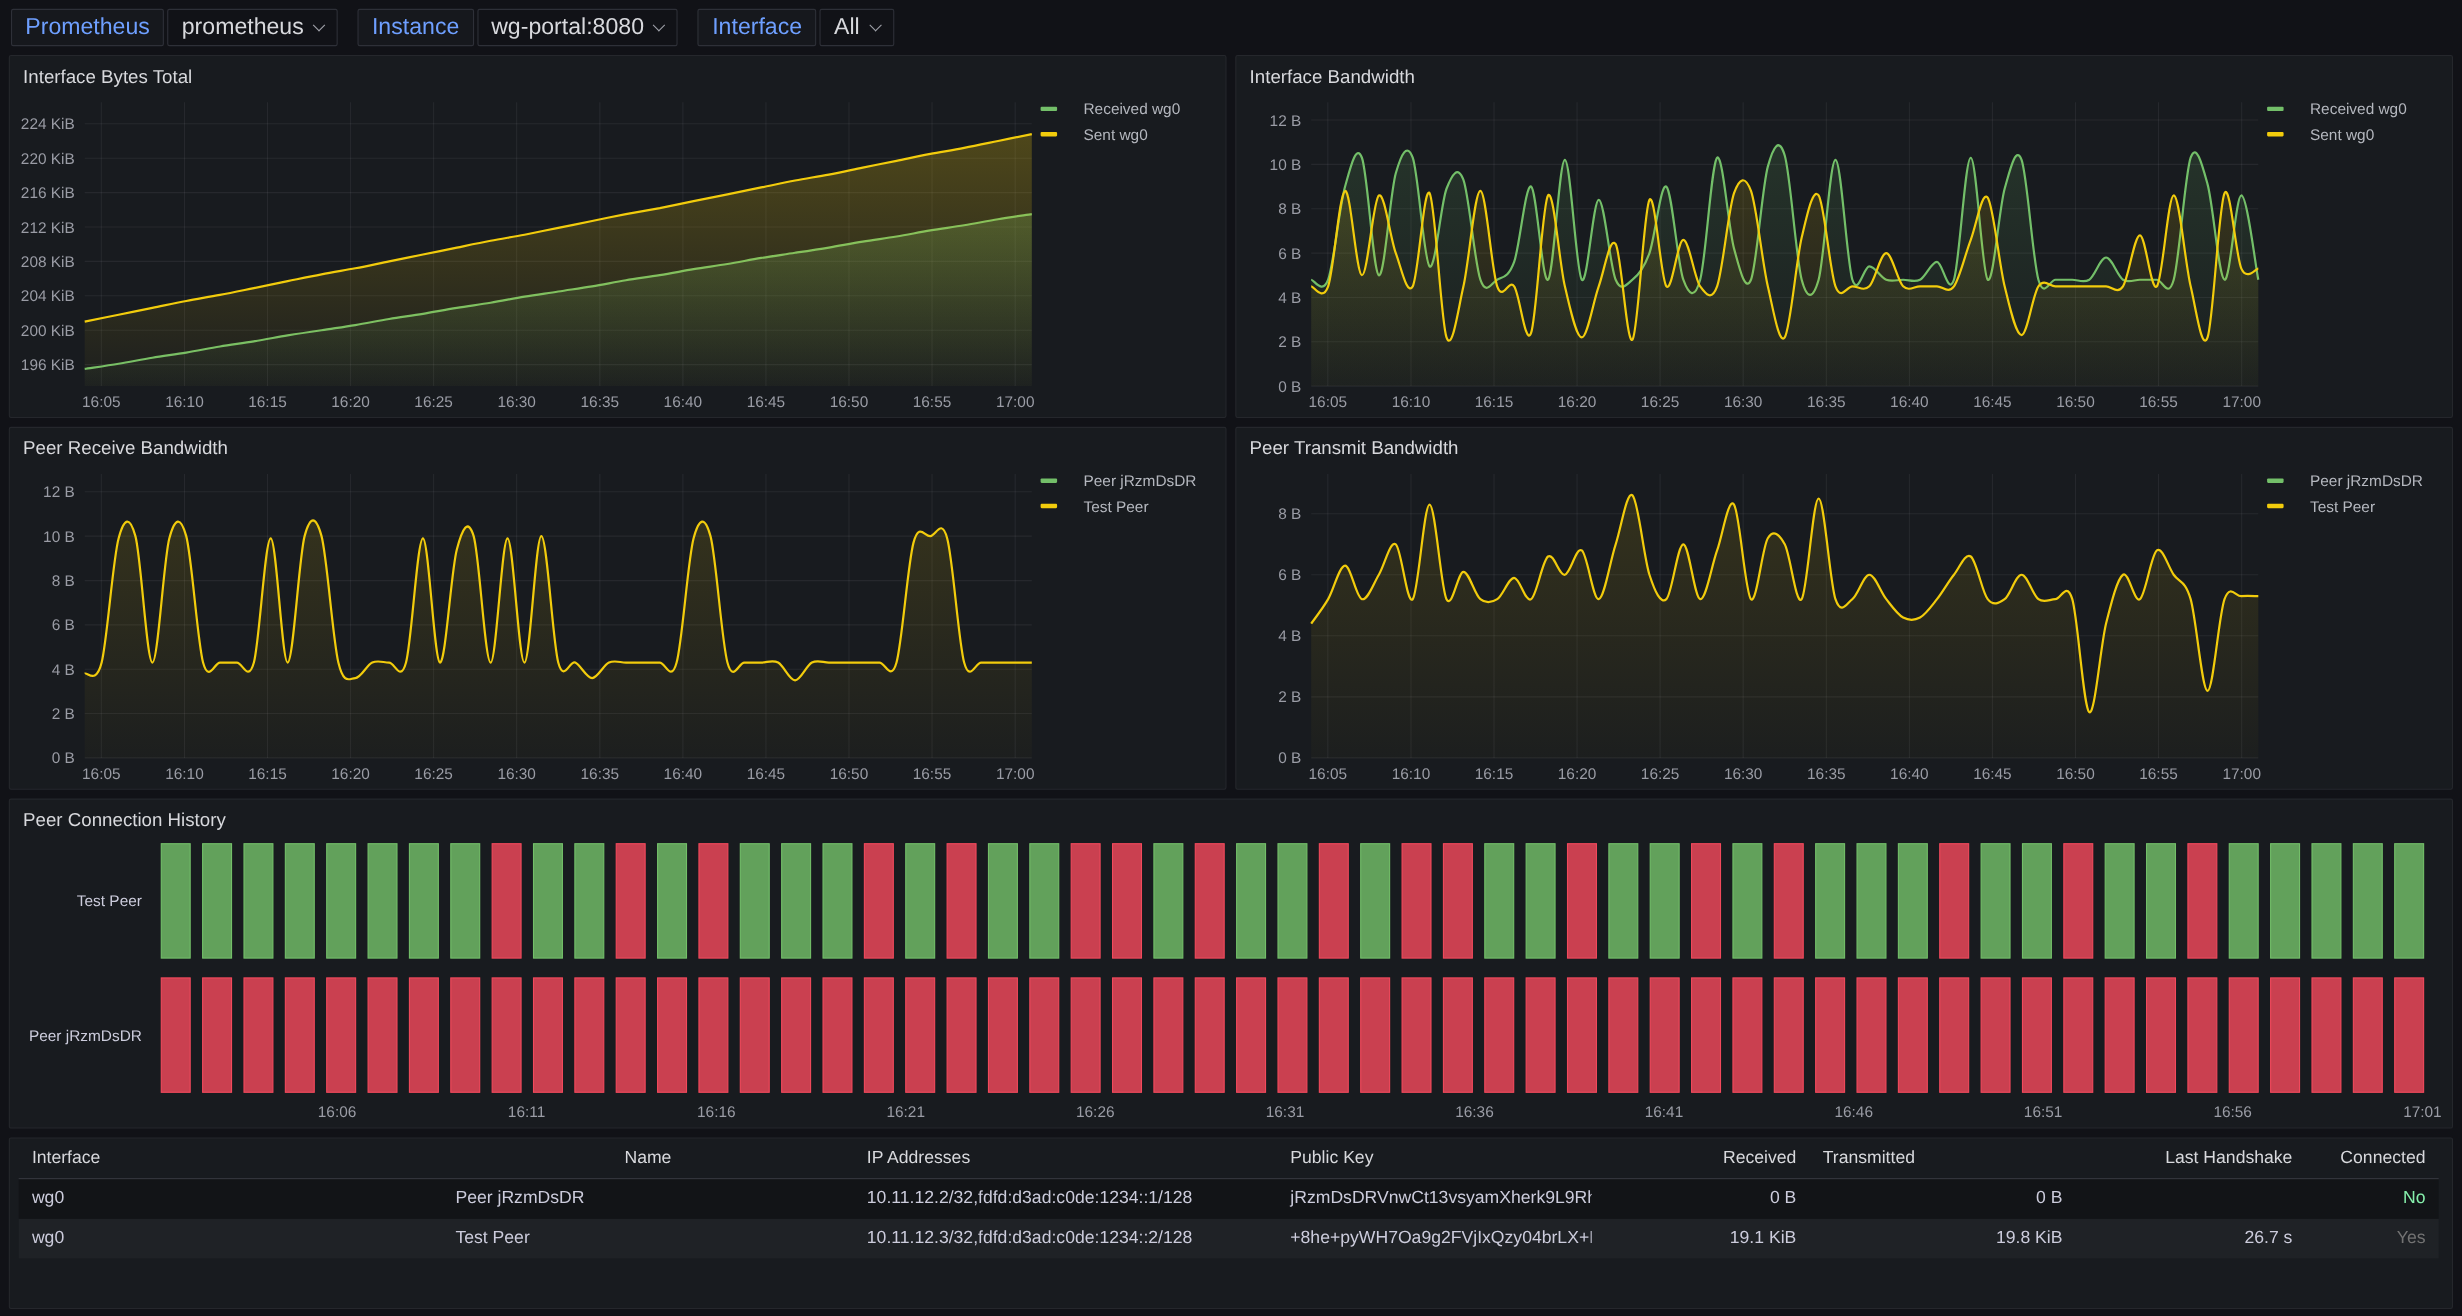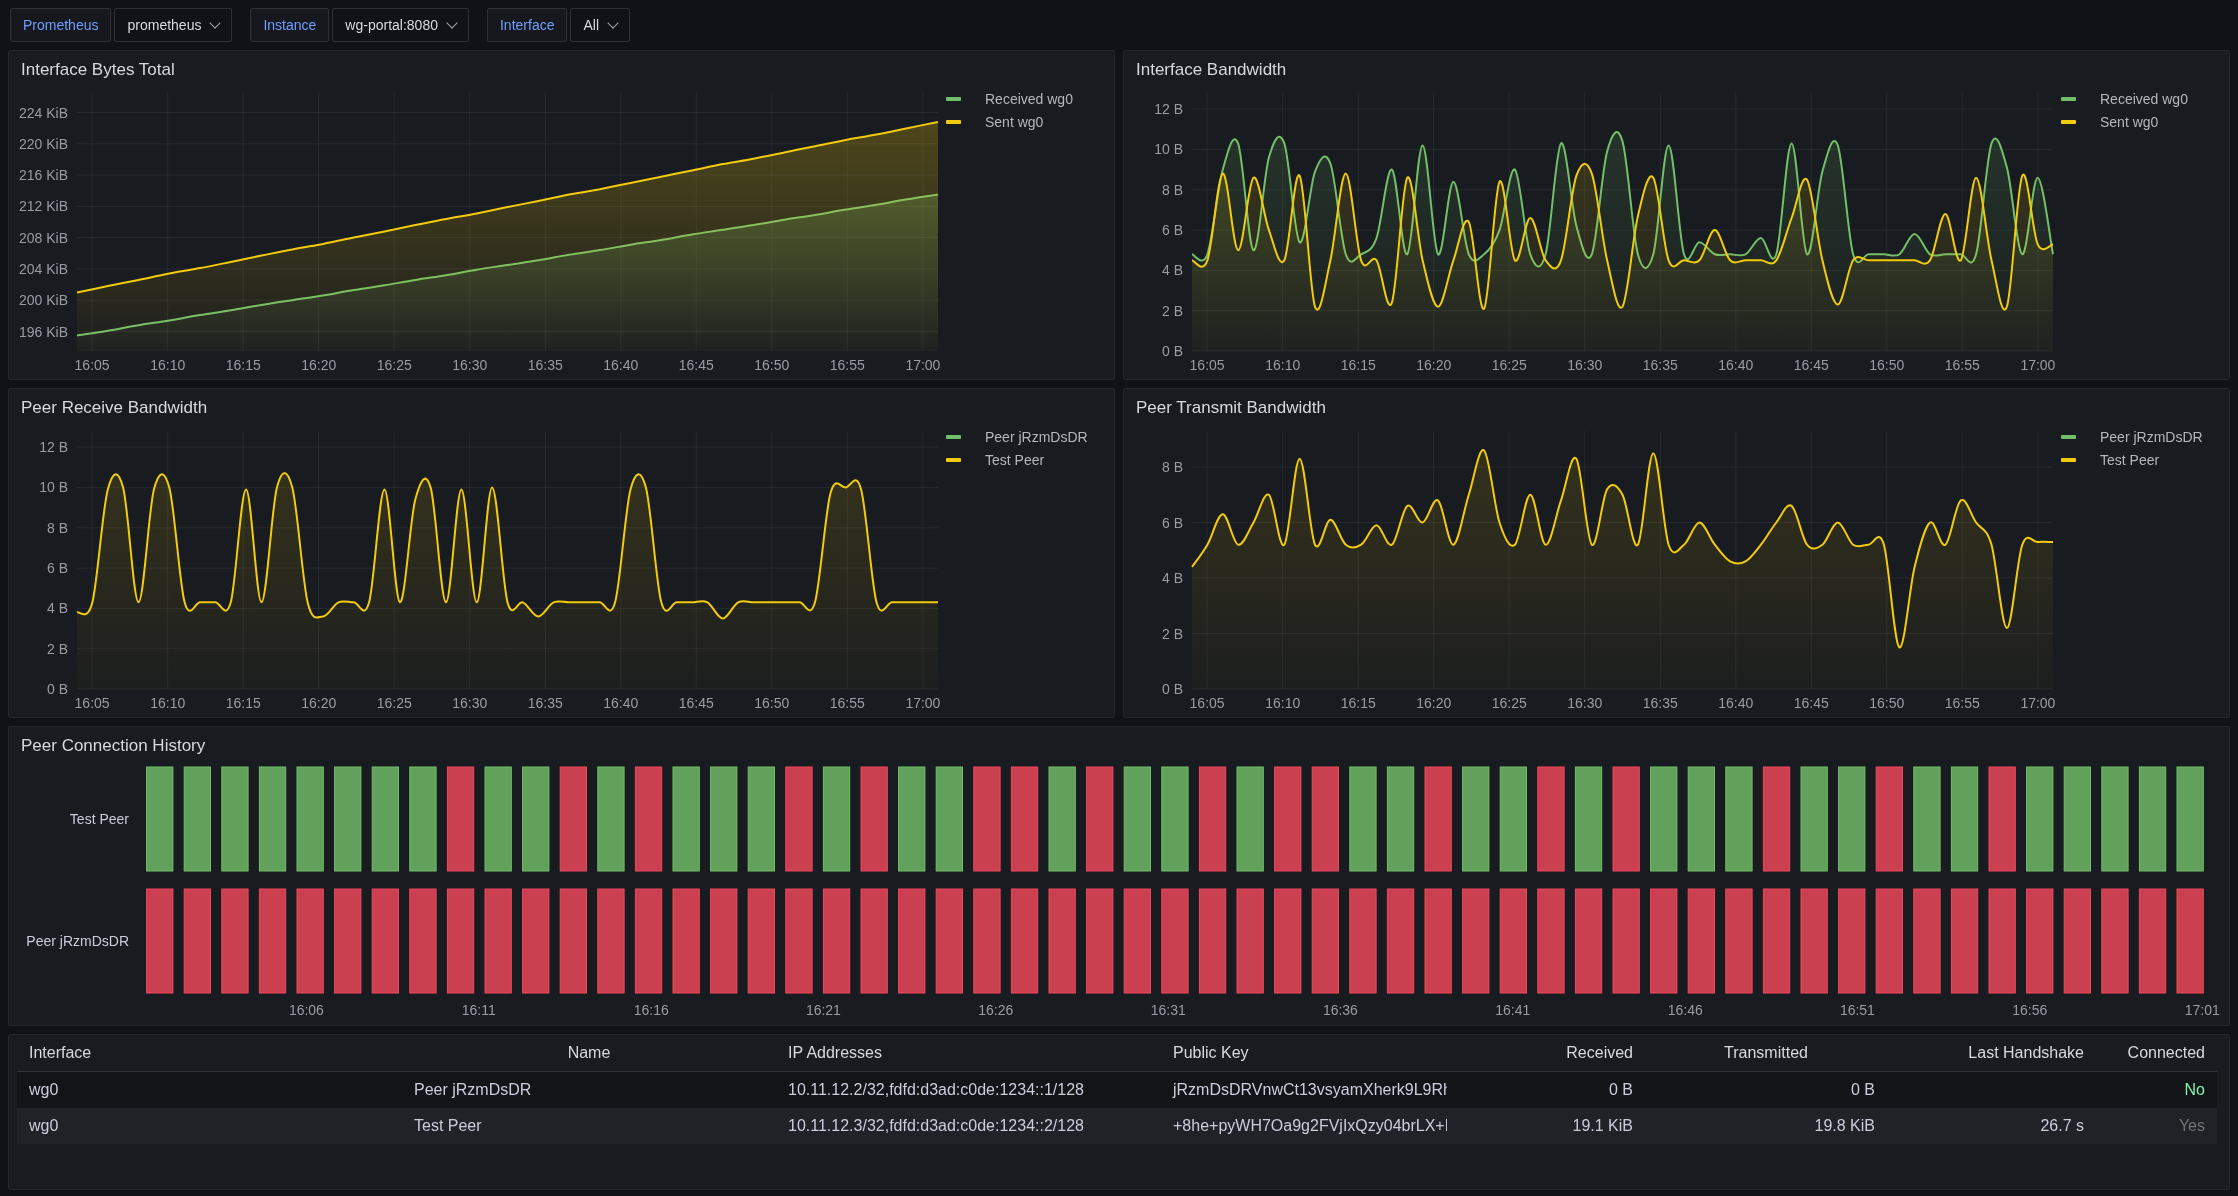"Prometheus" .chip { font-size: 14px -> 21px }
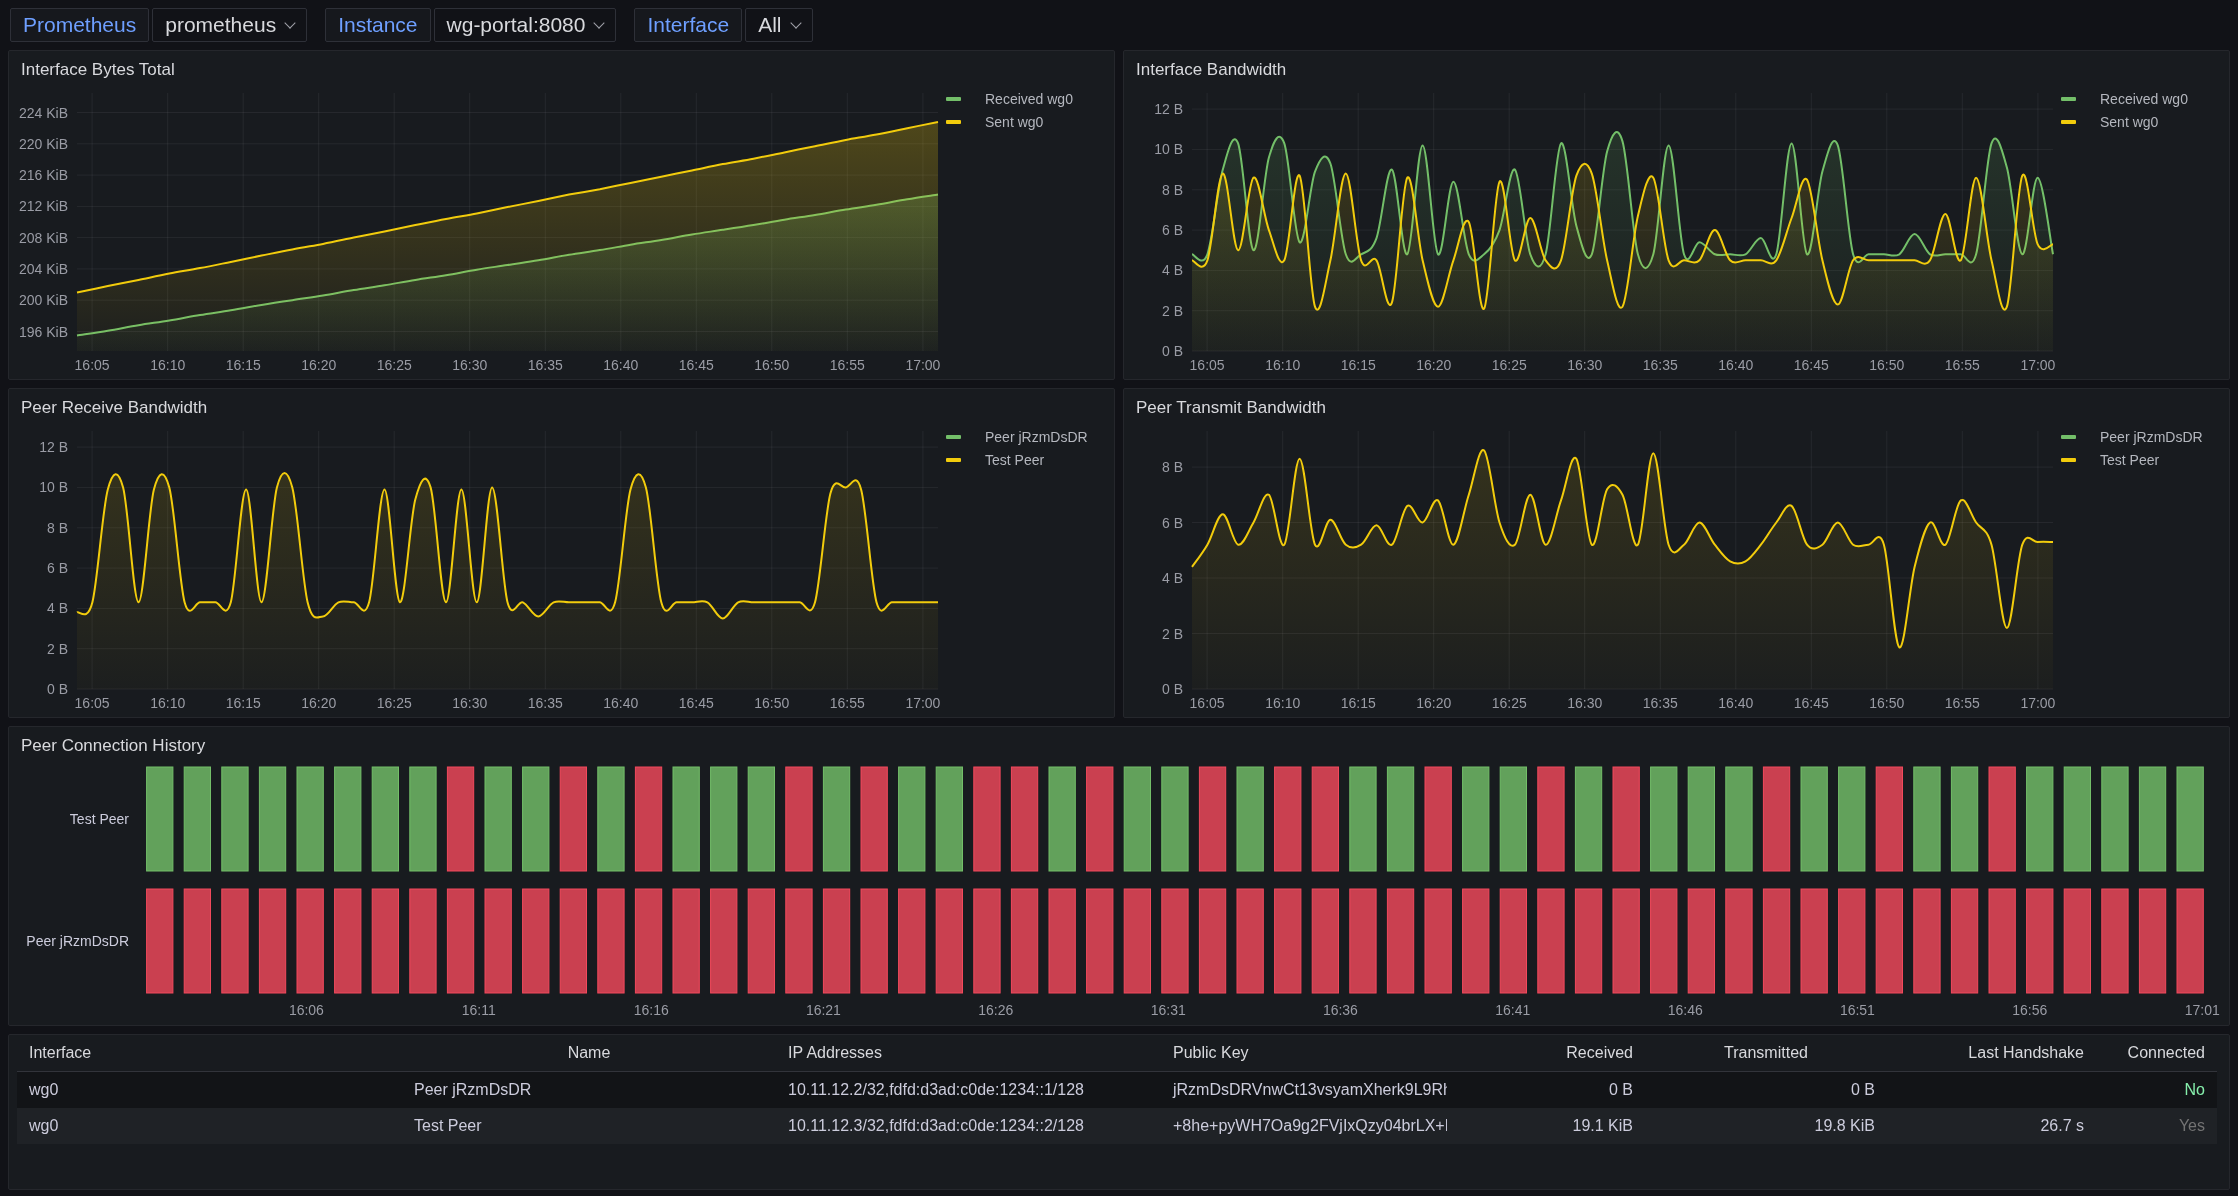"Transmitted" div.tcell { text-align: center -> left }
